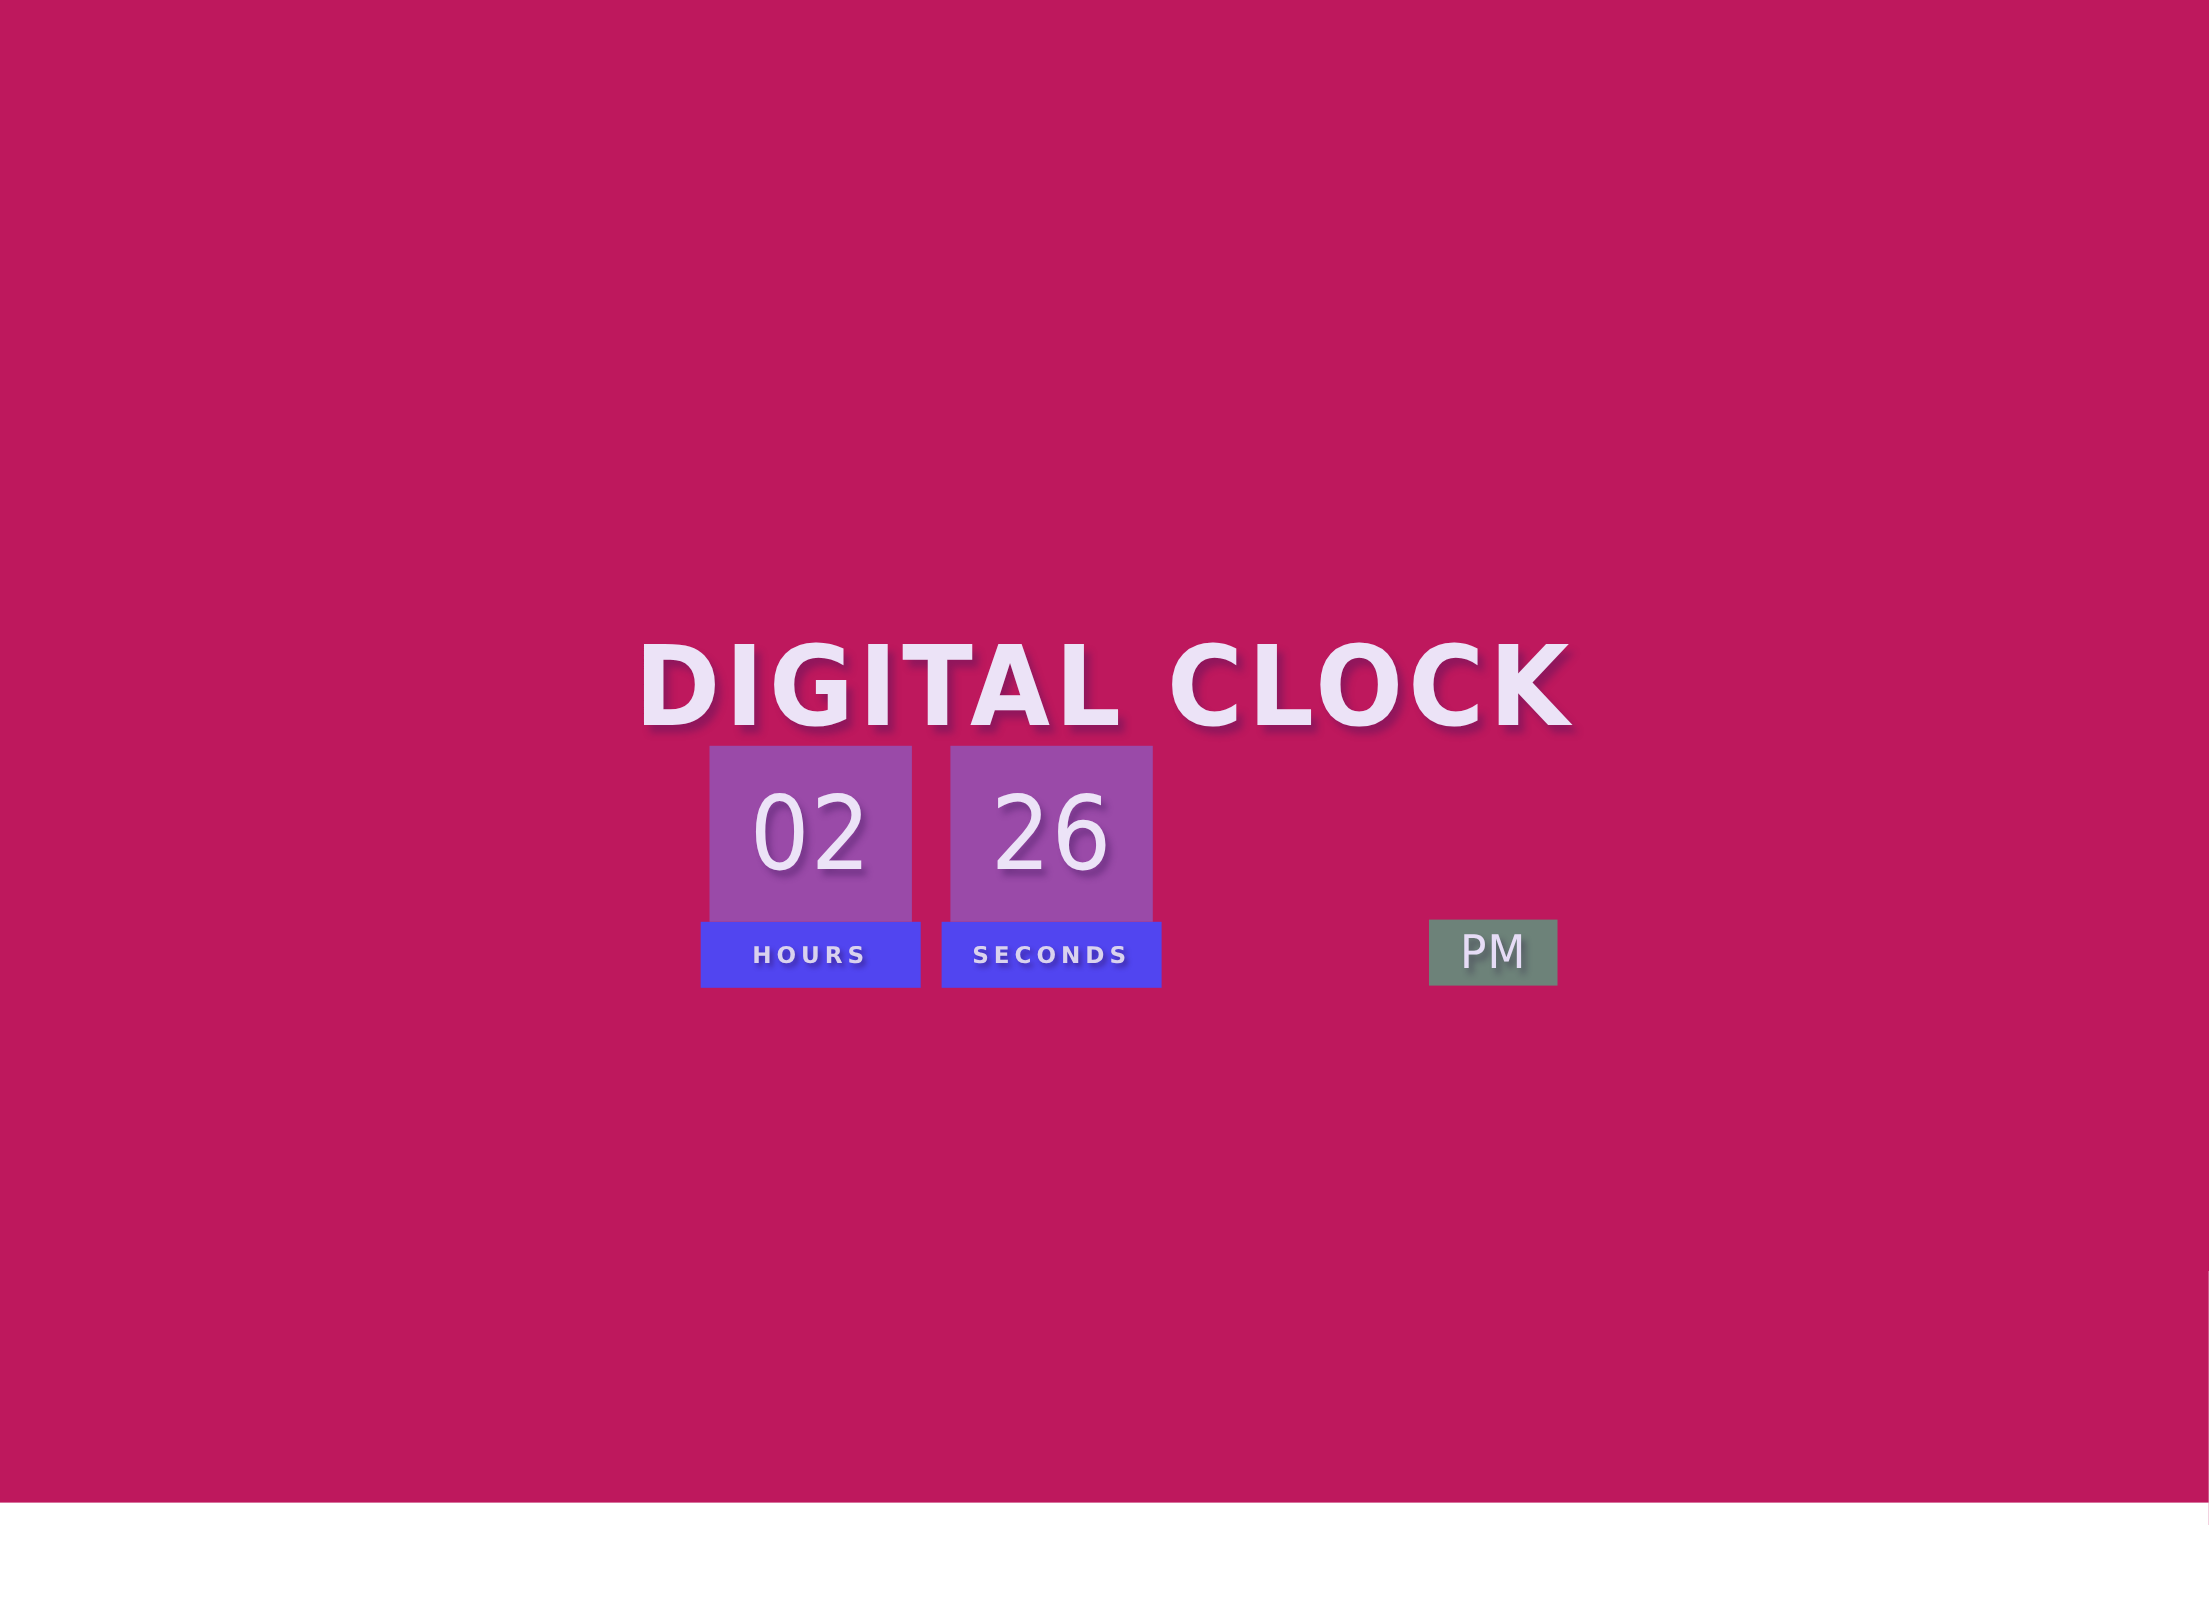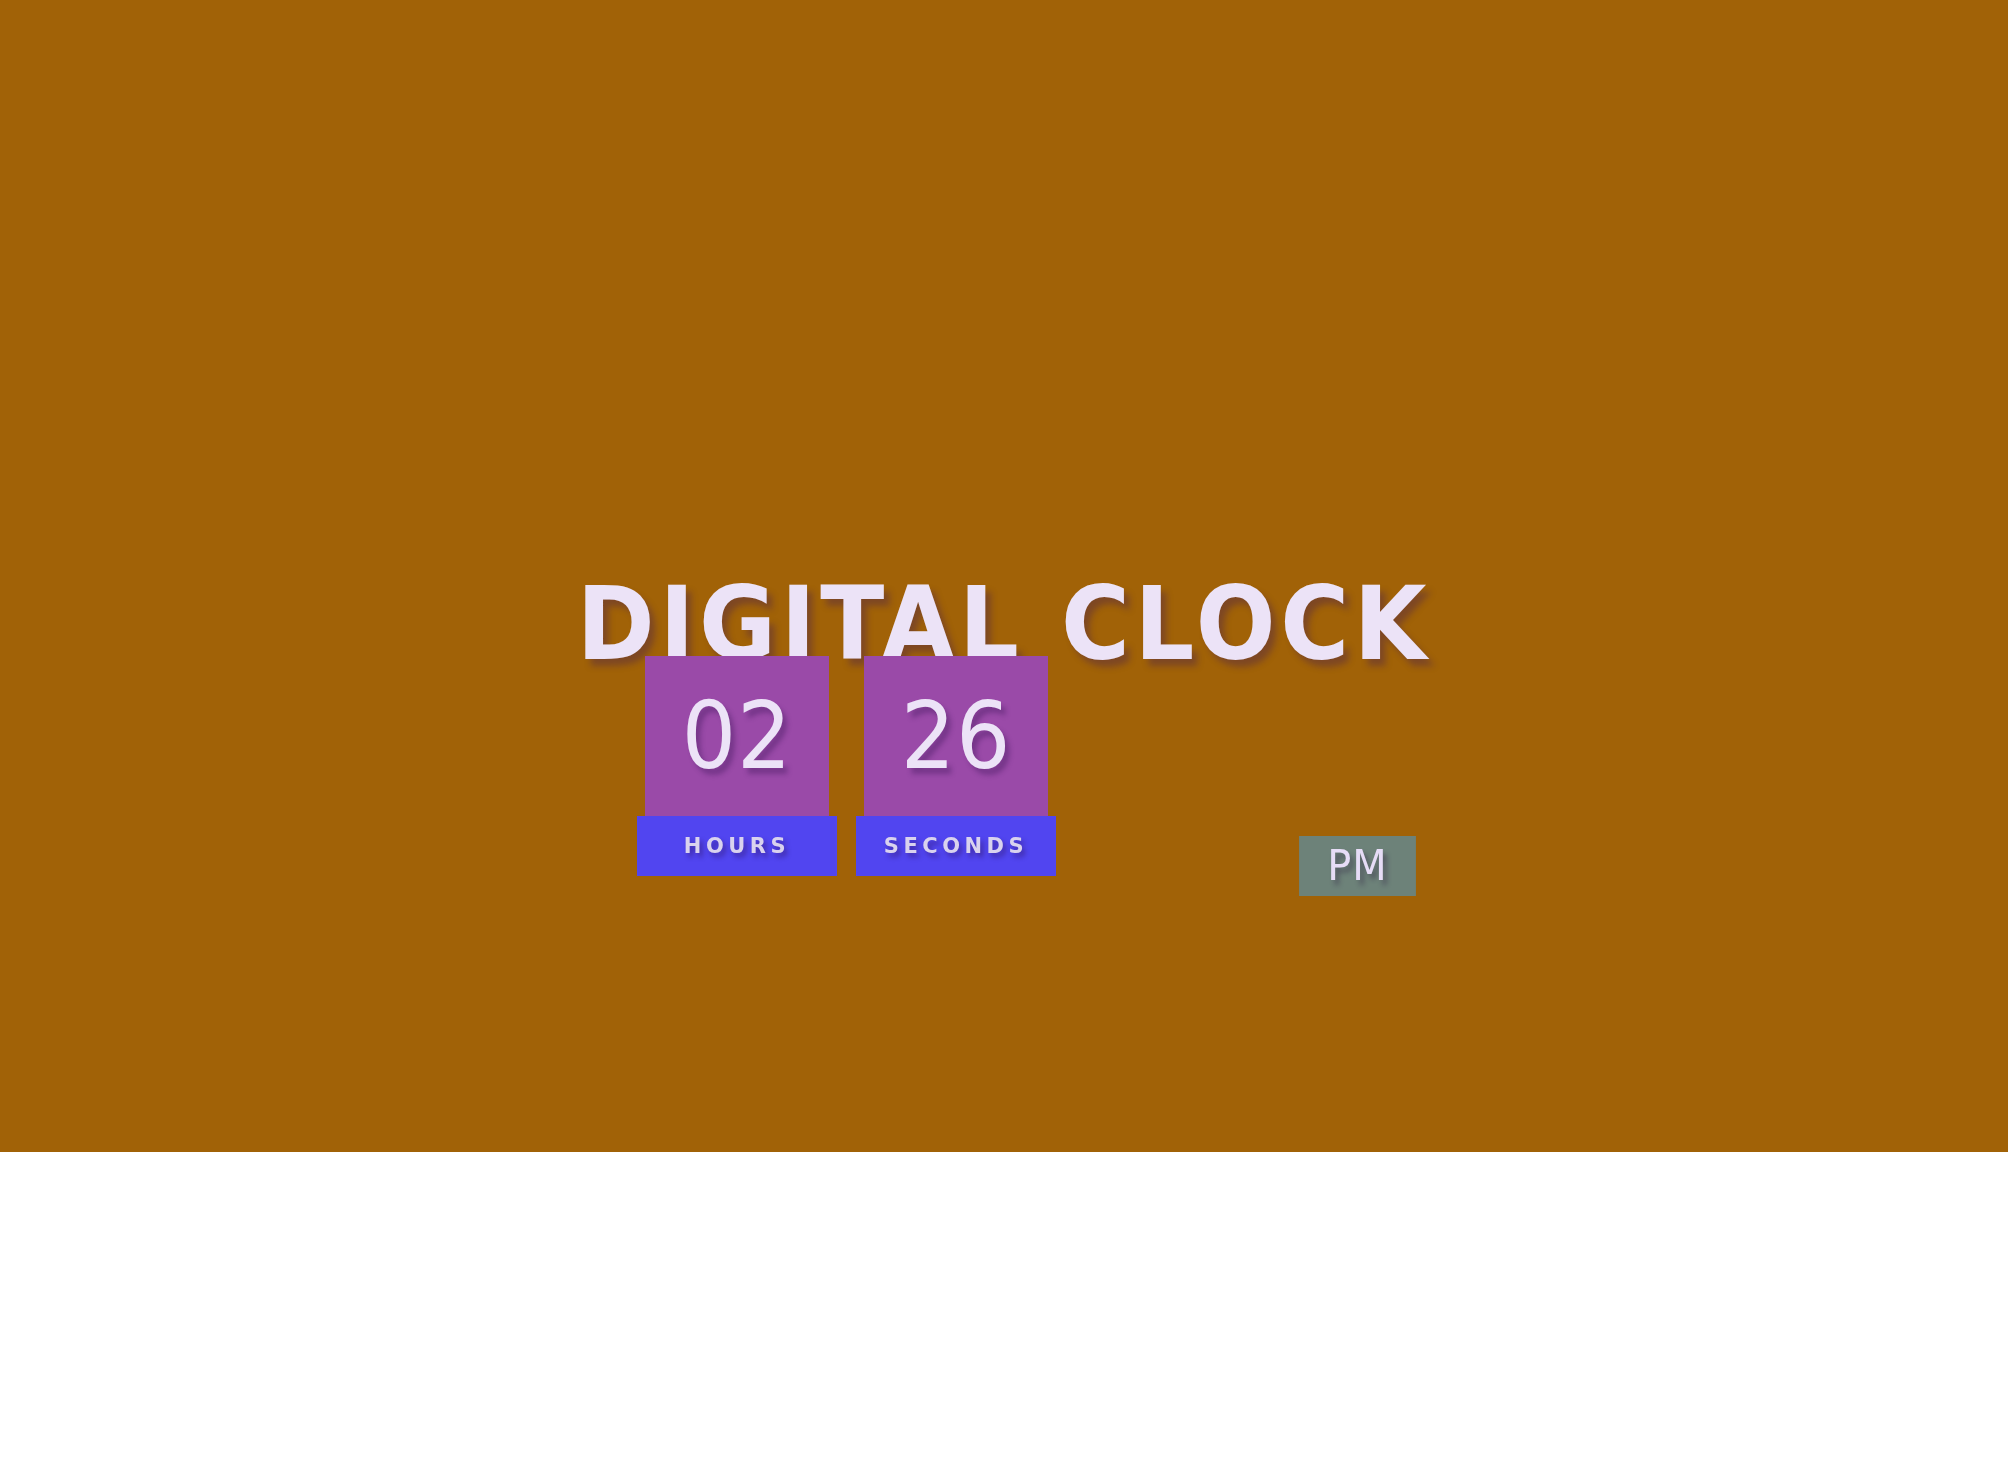"DIGITAL CLOCK" #app { background: #a16207 -> #be185d; height: 1152px -> 1366px }
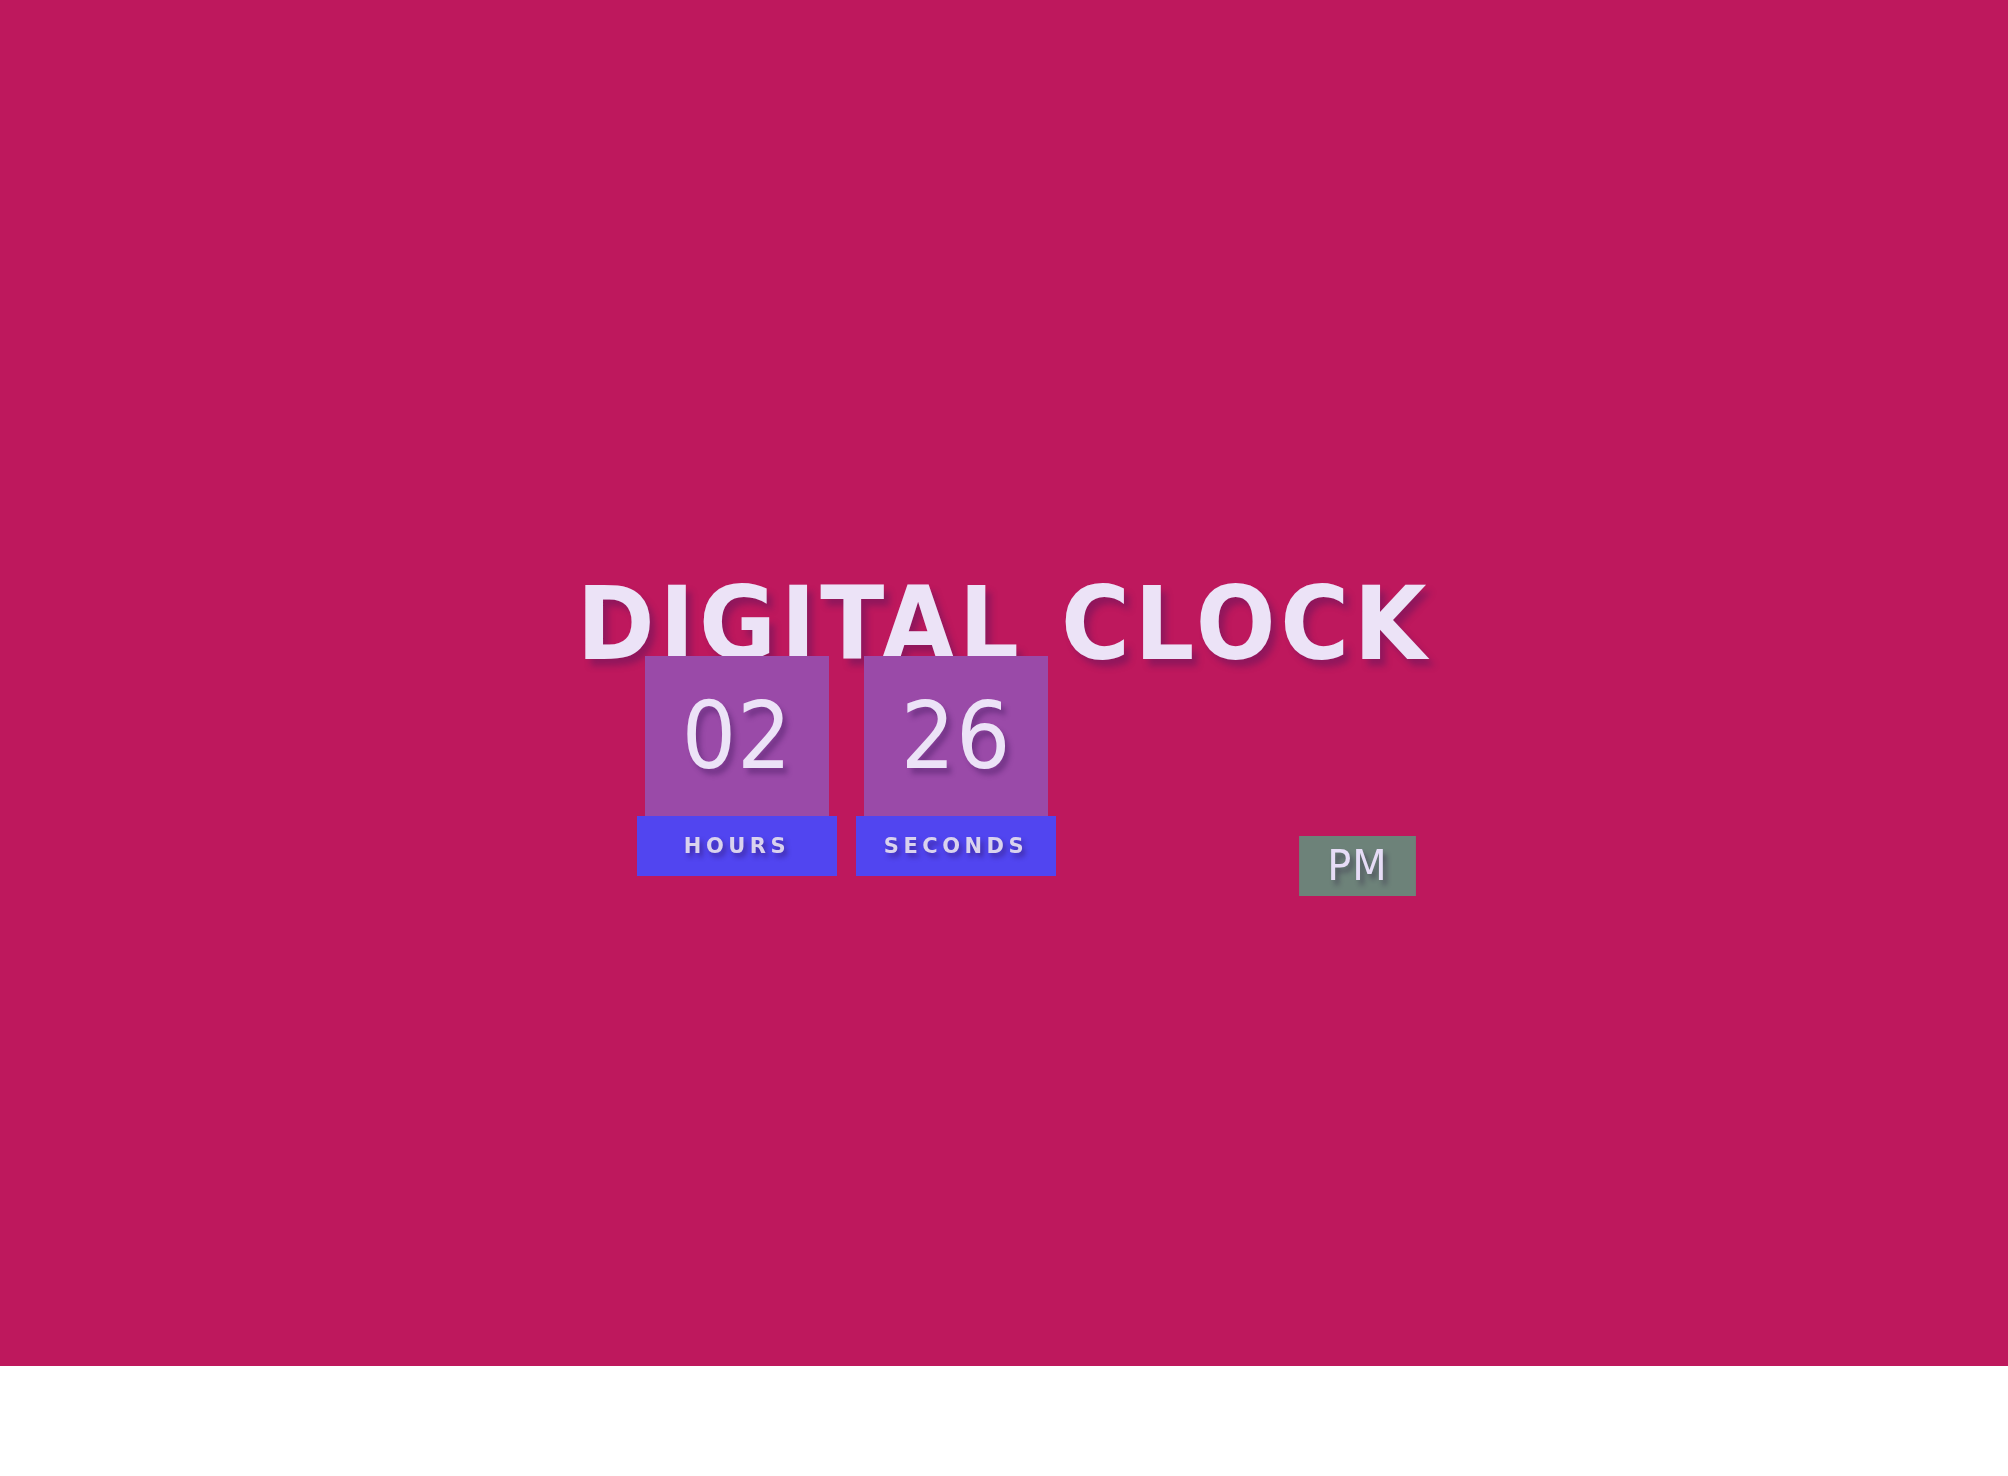"02" #clock-row { top: 656px -> 678px }
